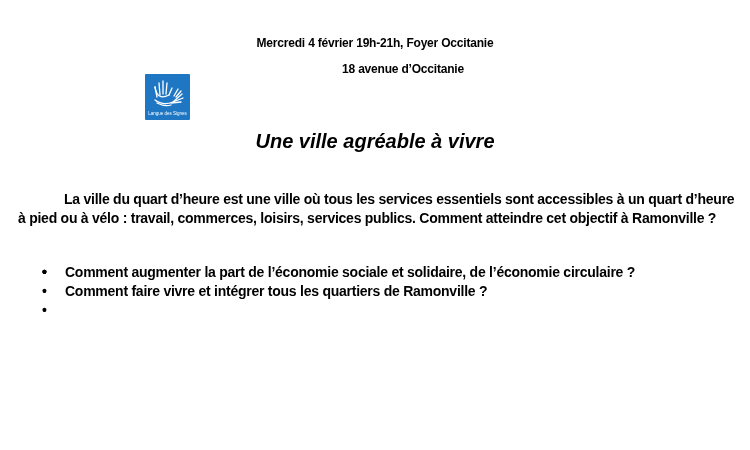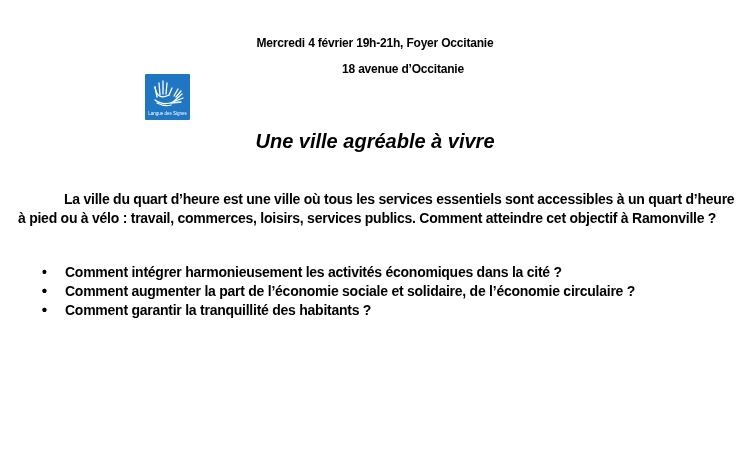"Comment intégrer harmonieusement les" span { html: <span>Comment intégrer harmonieusement les activités économiques dans la cité ?</span> -> none }
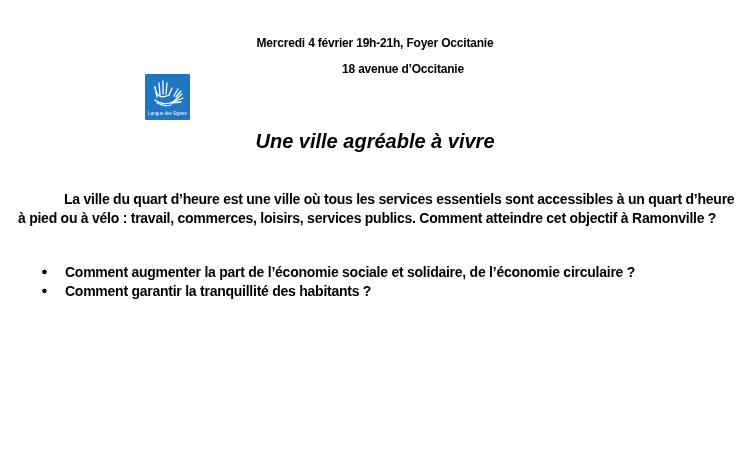"Comment faire vivre et intégrer" span { html: none -> <span>Comment faire vivre et intégrer tous les quartiers de Ramonville ?</span> }
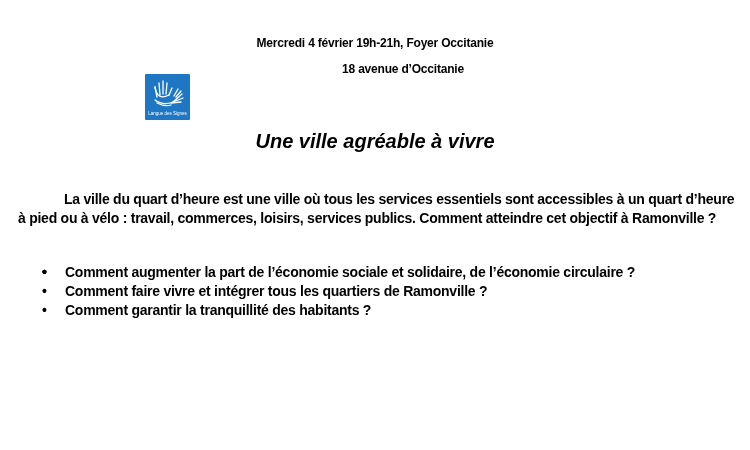"Comment garantir la tranquillité des" span { html: <span>Comment garantir la tranquillité des habitants ?</span> -> none }
